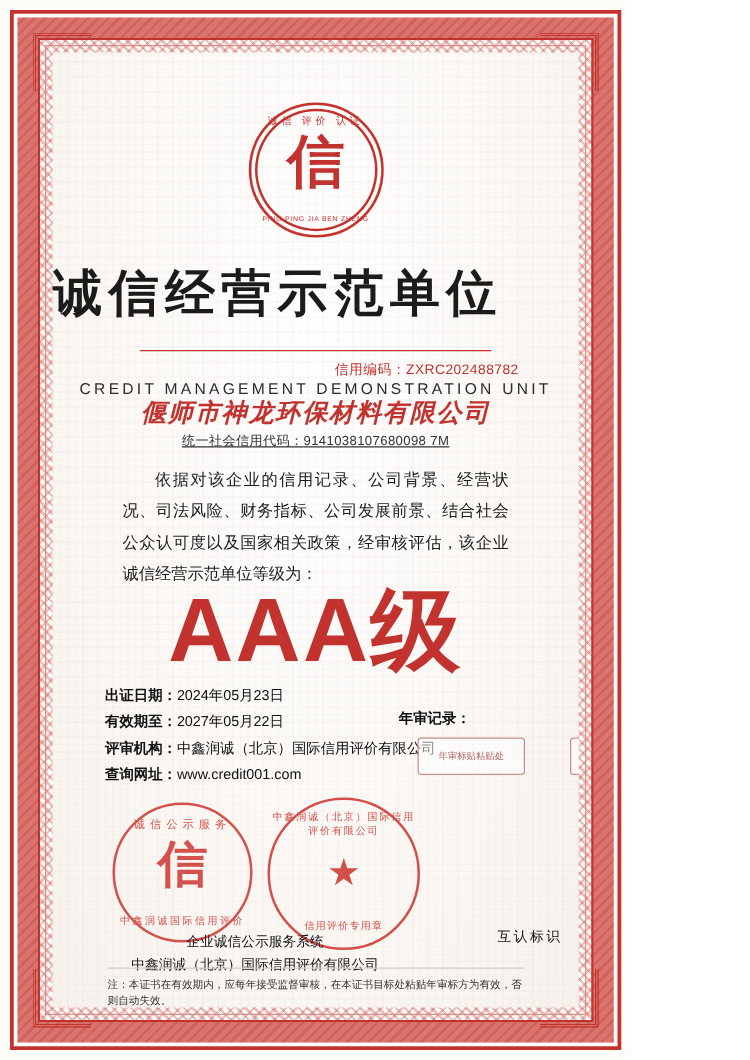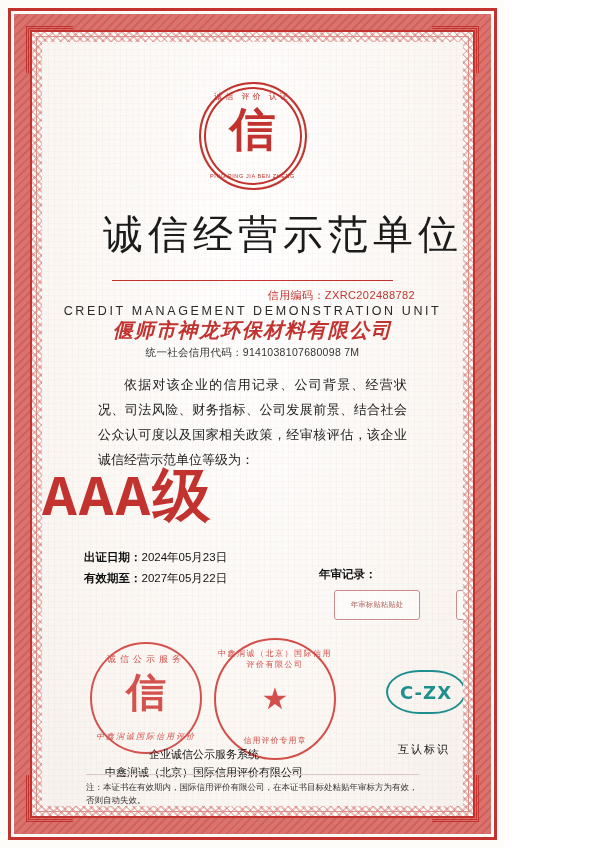"诚信经营示范单位" .title-cn { font-weight: normal -> bold; text-align: right -> left }
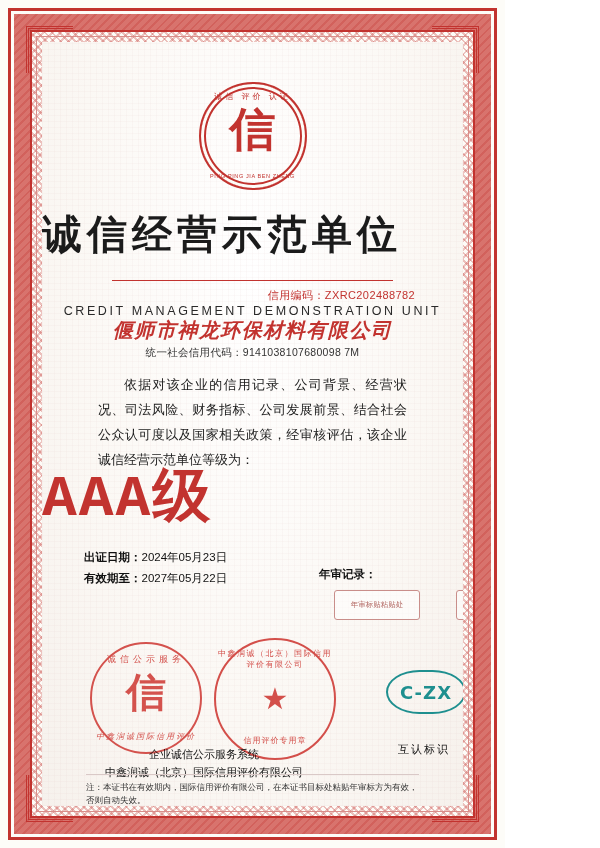"统一社会信用代码：9141038107680098 7M" .usc-code { text-decoration: none -> underline }
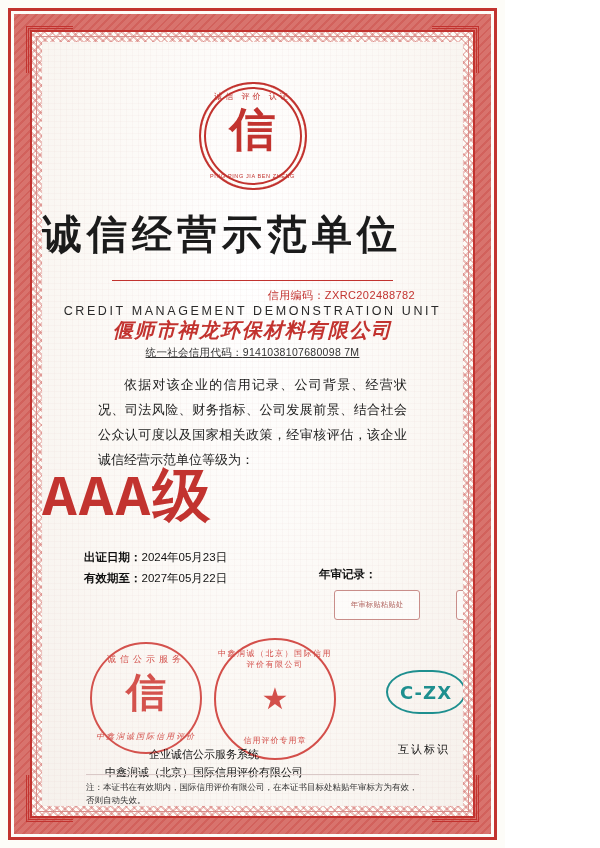"AAA级" .grade { font-family: Liberation Mono, monospace -> Liberation Sans, sans-serif; font-size: 58px -> 72px; text-align: none -> center }
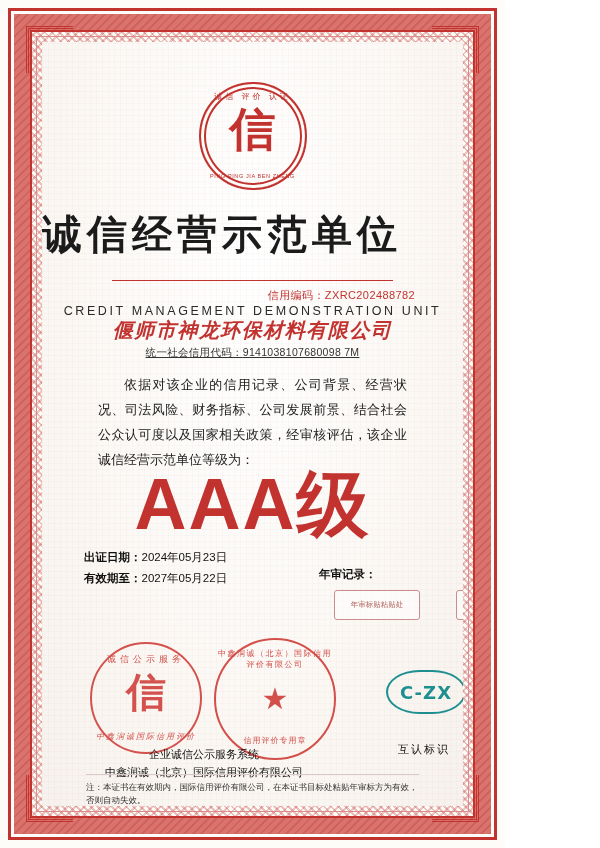"评审机构：中鑫润诚（北京）国际信用评价有限公司" div { html: none -> <div> <span>评审机构：</span><span>中鑫润诚（北京）国际信用评价有限公司</span> </div> }
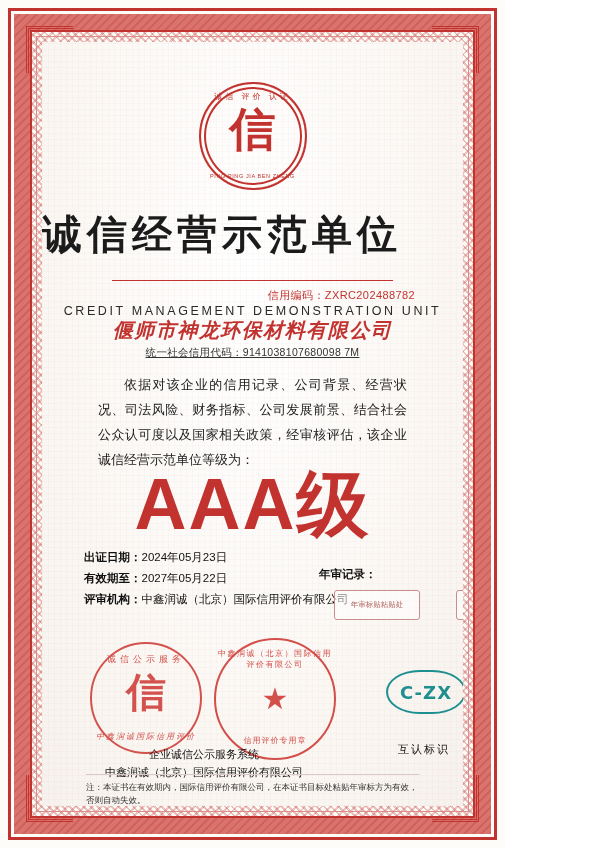"查询网址：www.credit001.com" div { html: none -> <div> <span>查询网址：</span><span>www.credit001.com</span> </div> }
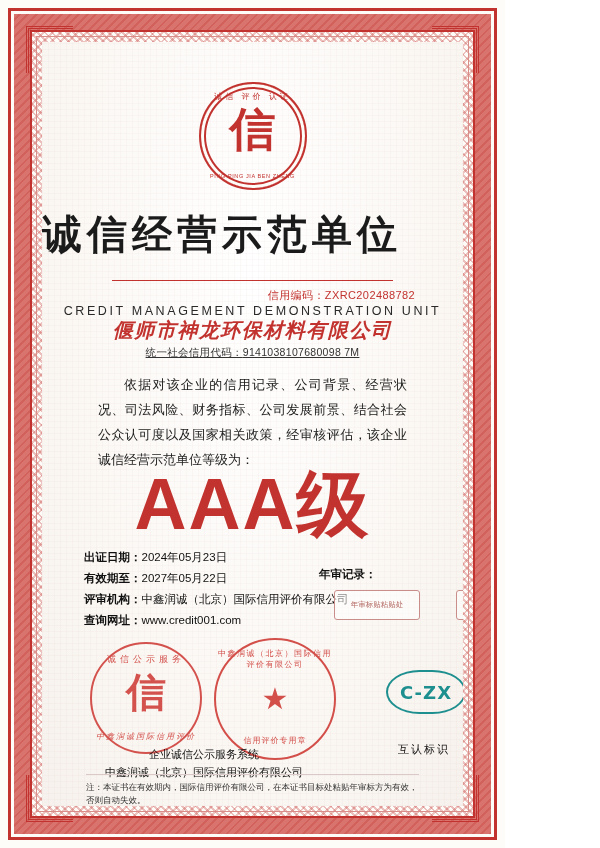"C-ZX" div.logo-ezx { html: <div>C-ZX</div> -> none }
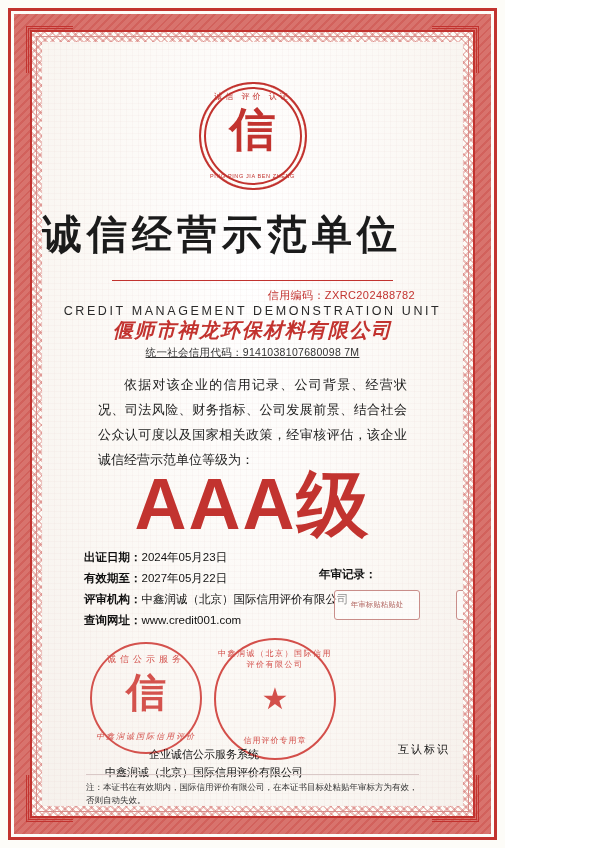"中鑫润诚国际信用评价" .seal-left .ring-text-bottom { font-style: italic -> none }
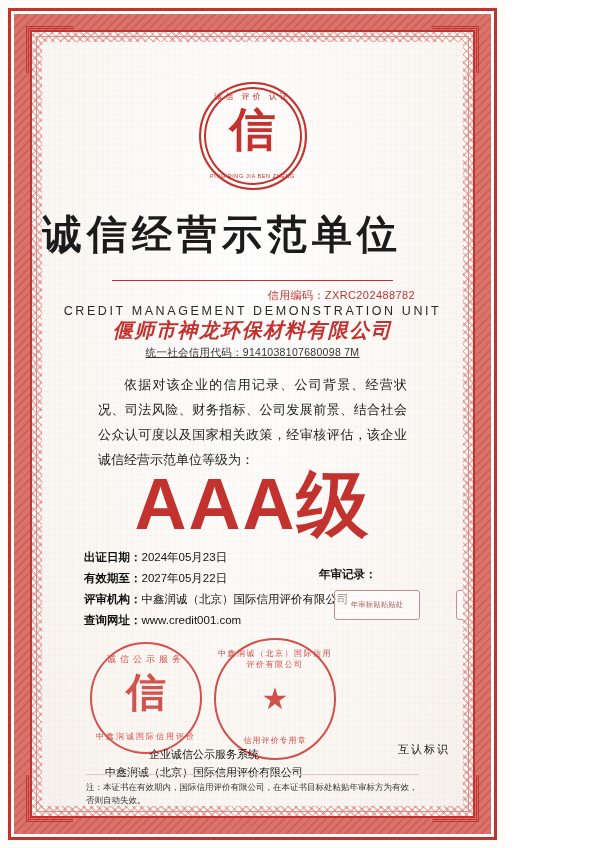"注：本证书在有效期内，国际信用评价有限公司，在本证书目标处粘贴年审标方为有效，否" div.footnote { text: 国际信用评价有限公司 -> 应每年接受监督审核 }
